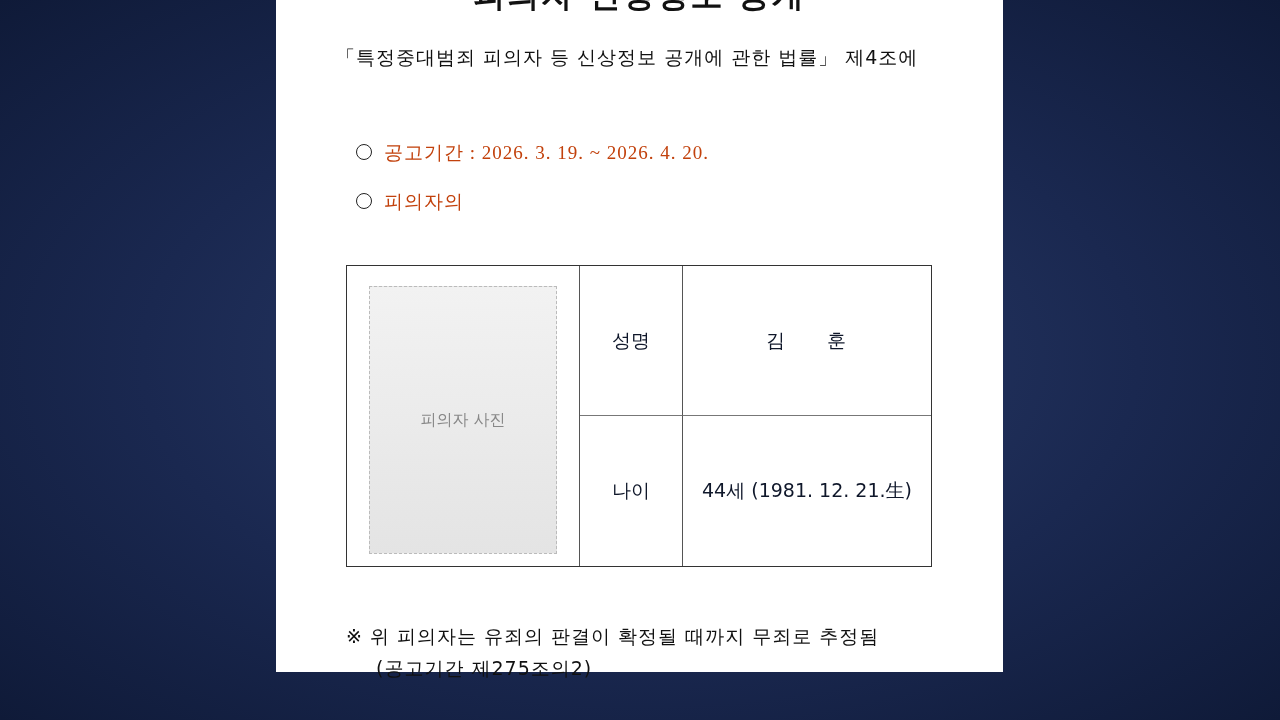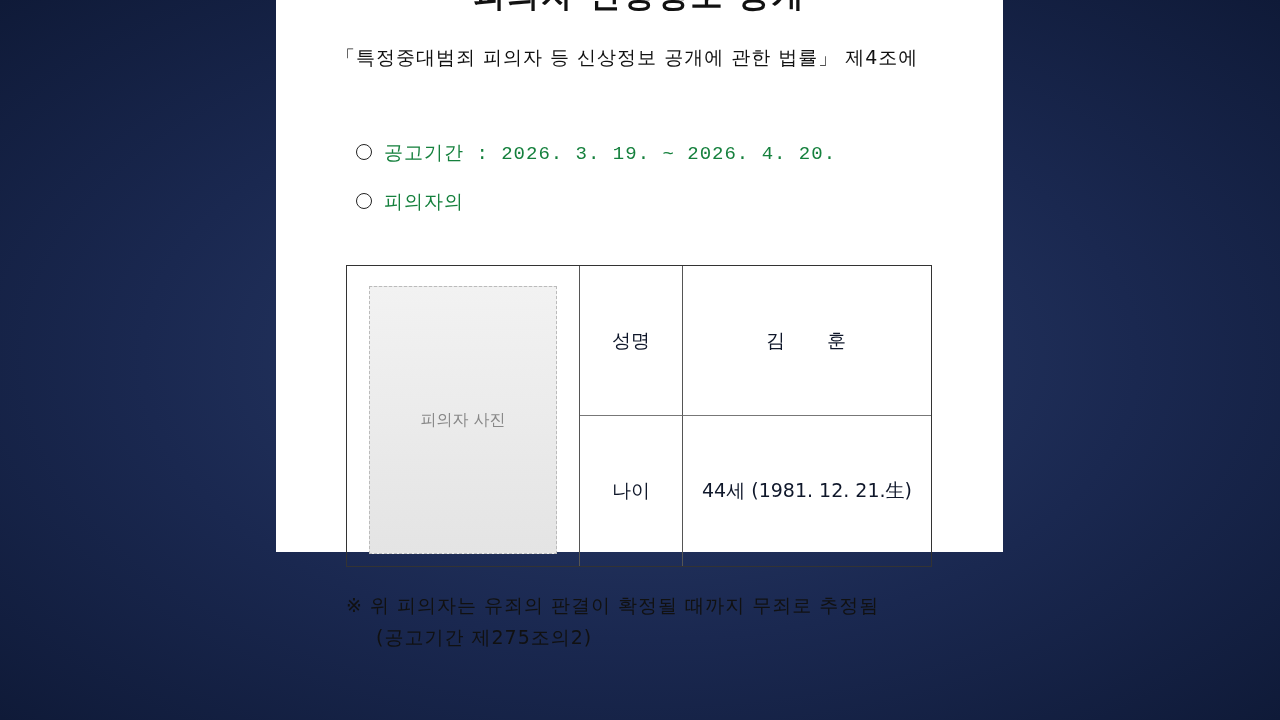"「특정중대범죄 피의자 등 신상정보 공개에" .paper { height: 552px -> 672px }
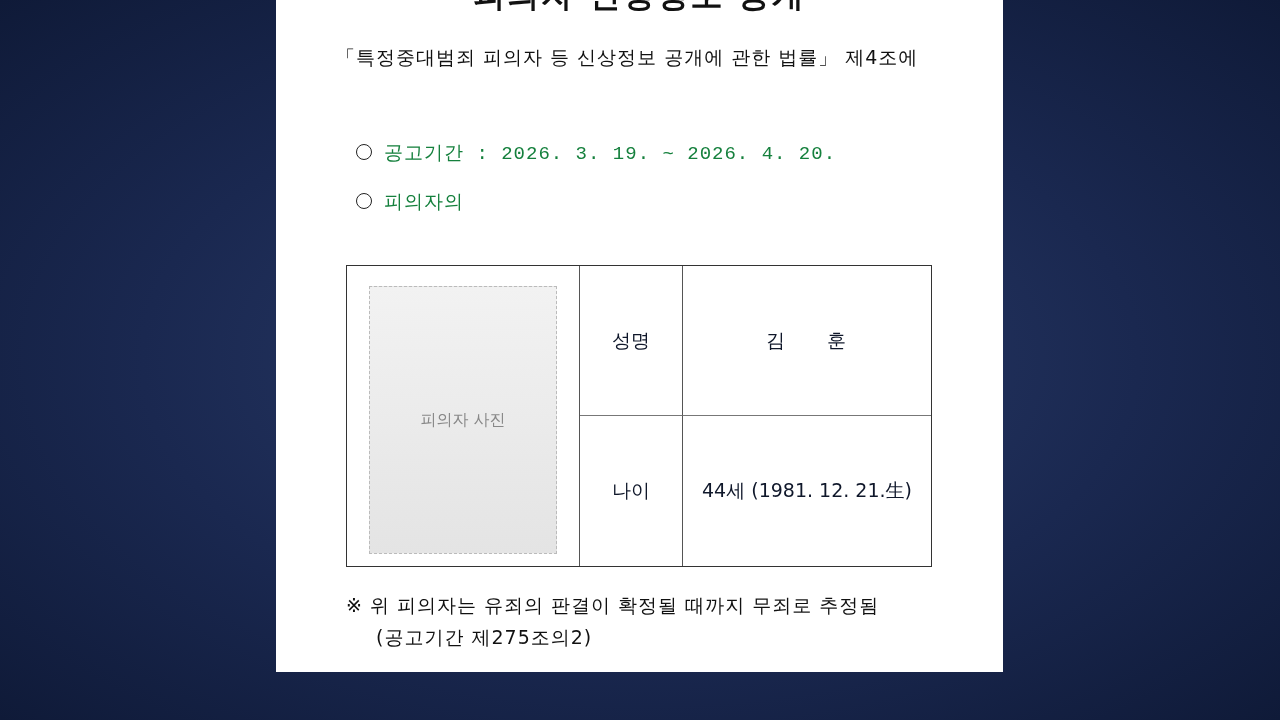"공고기간 : 2026. 3. 19." .bullet-line { color: #15803d -> #c2410c; font-family: Liberation Mono, monospace -> Liberation Serif, serif }
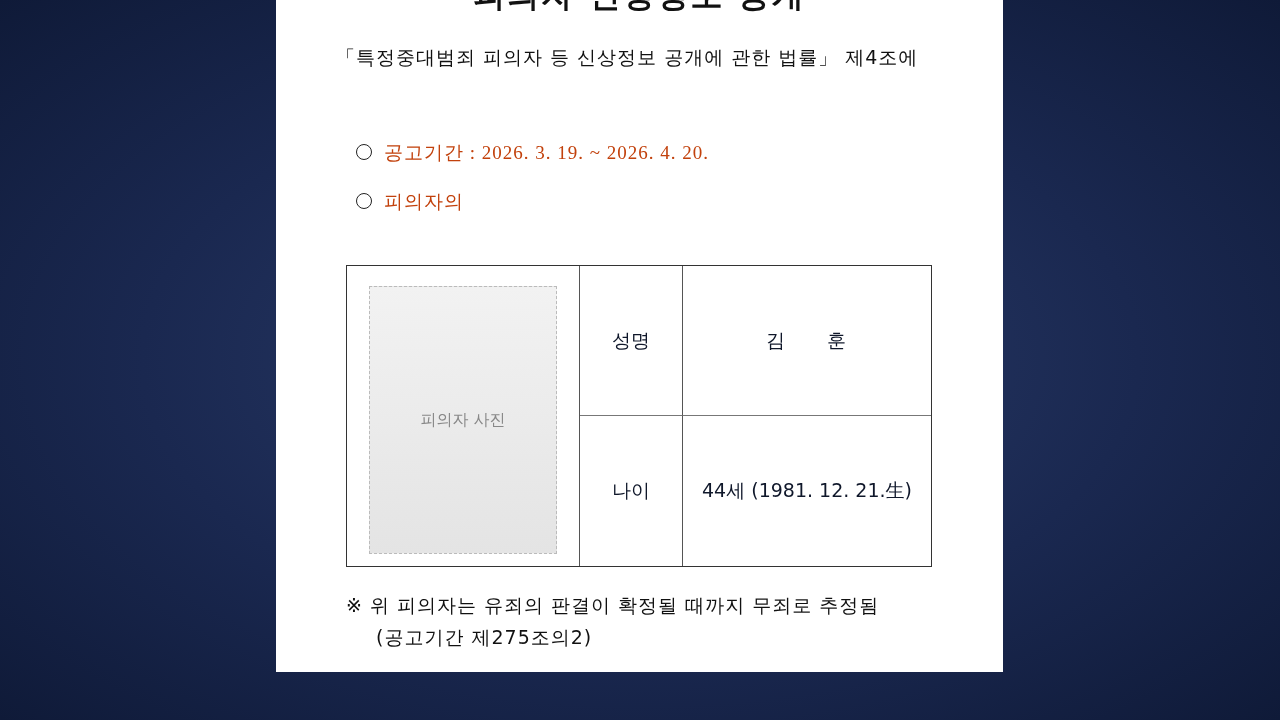"※ 위 피의자는 유죄의 판결이" .note { top: 589px -> 620px }
